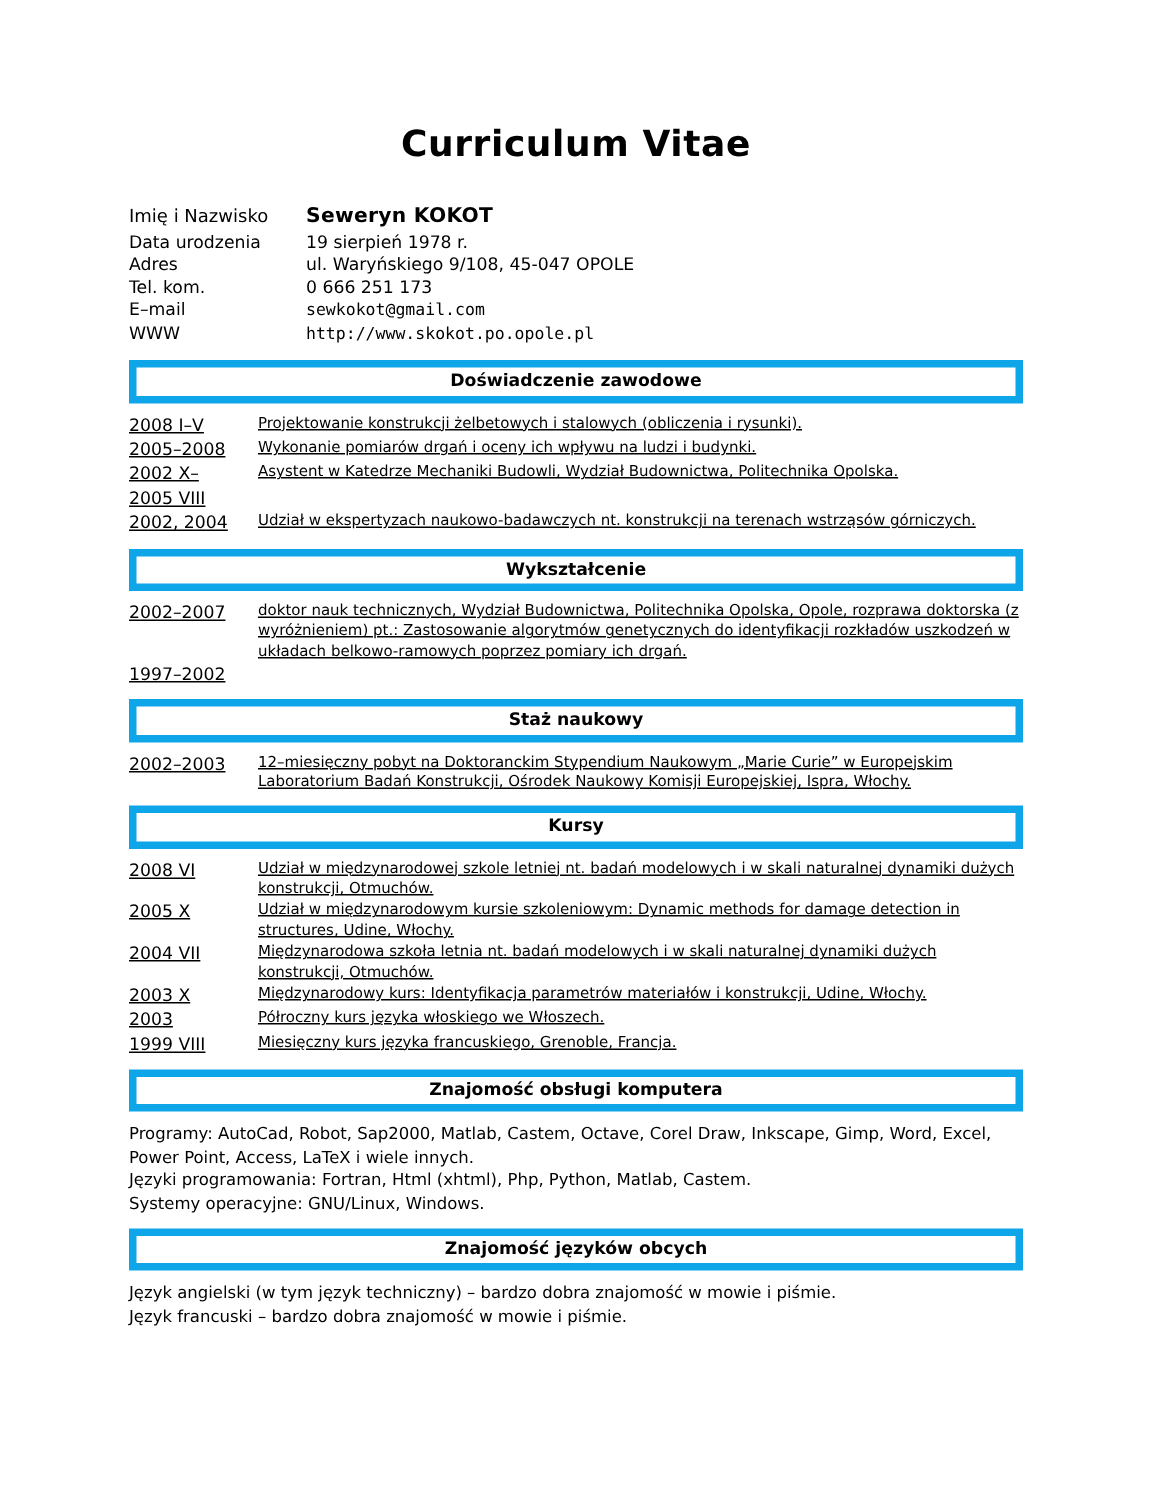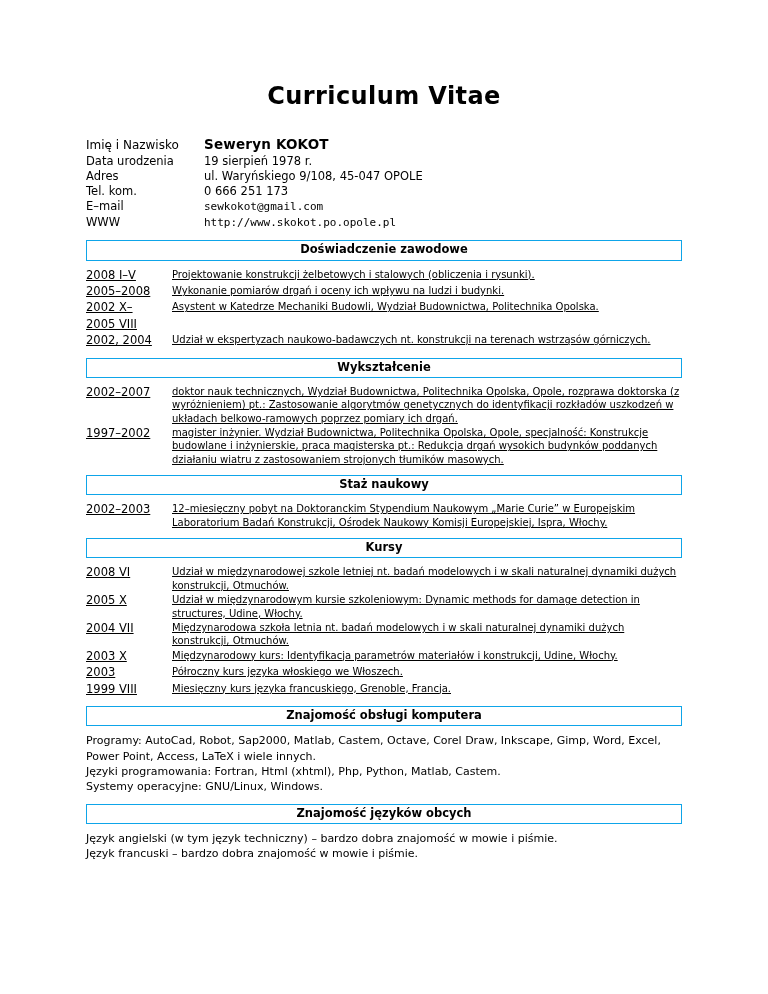"Doświadczenie zawodowe" .section-bar { border: 1px solid #0ea5e9 -> 5px solid #0ea5e9 }
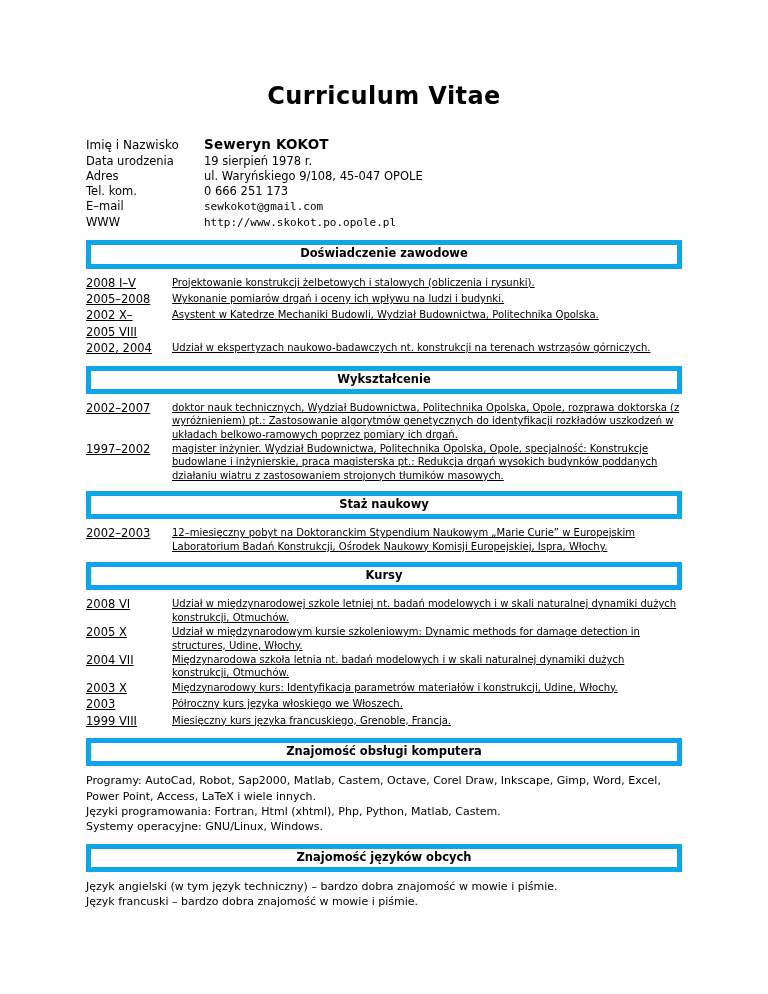"magister inżynier. Wydział Budownictwa," div.entry-text { html: <div>magister inżynier. Wydział Budownictwa, Politechnika Opolska, Opole, specjalność: Konstrukcje budowlane i inżynierskie, praca magisterska pt.: Redukcja drgań wysokich budynków poddanych działaniu wiatru z zastosowaniem strojonych tłumików masowych.</div> -> none }
